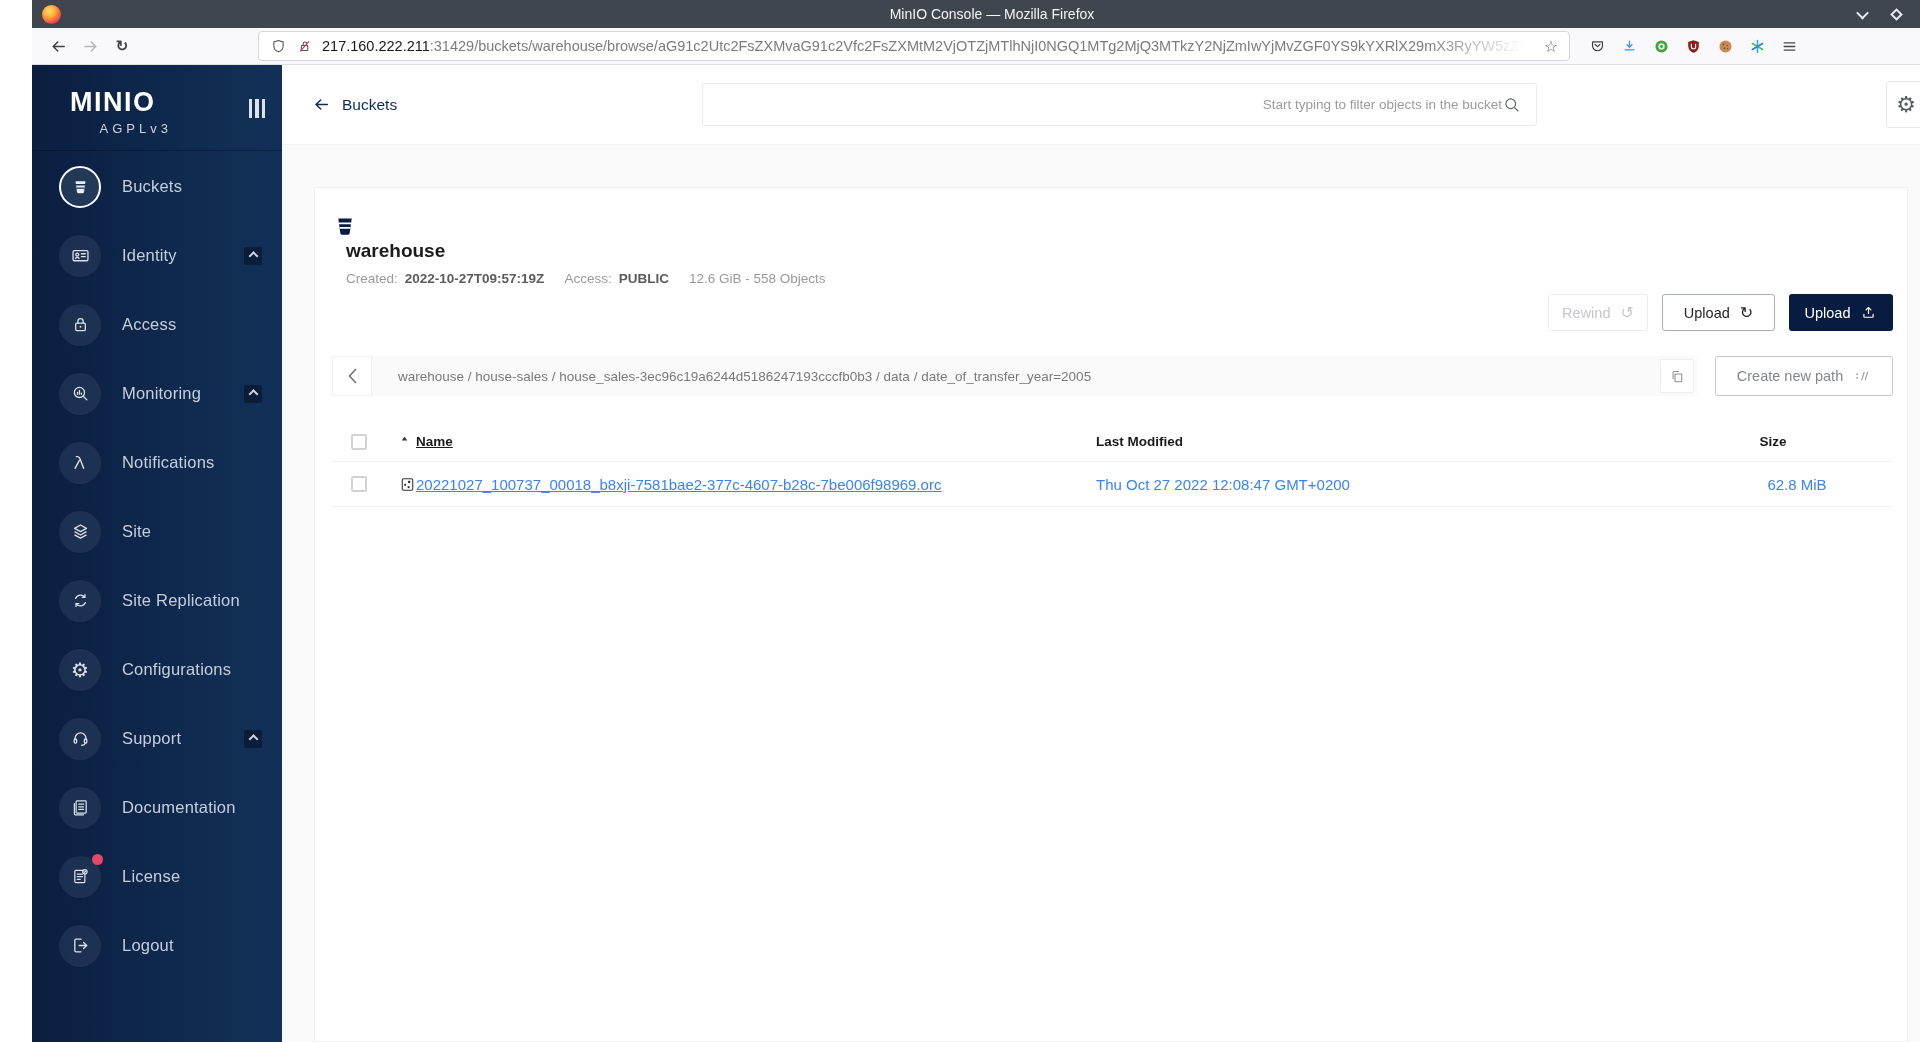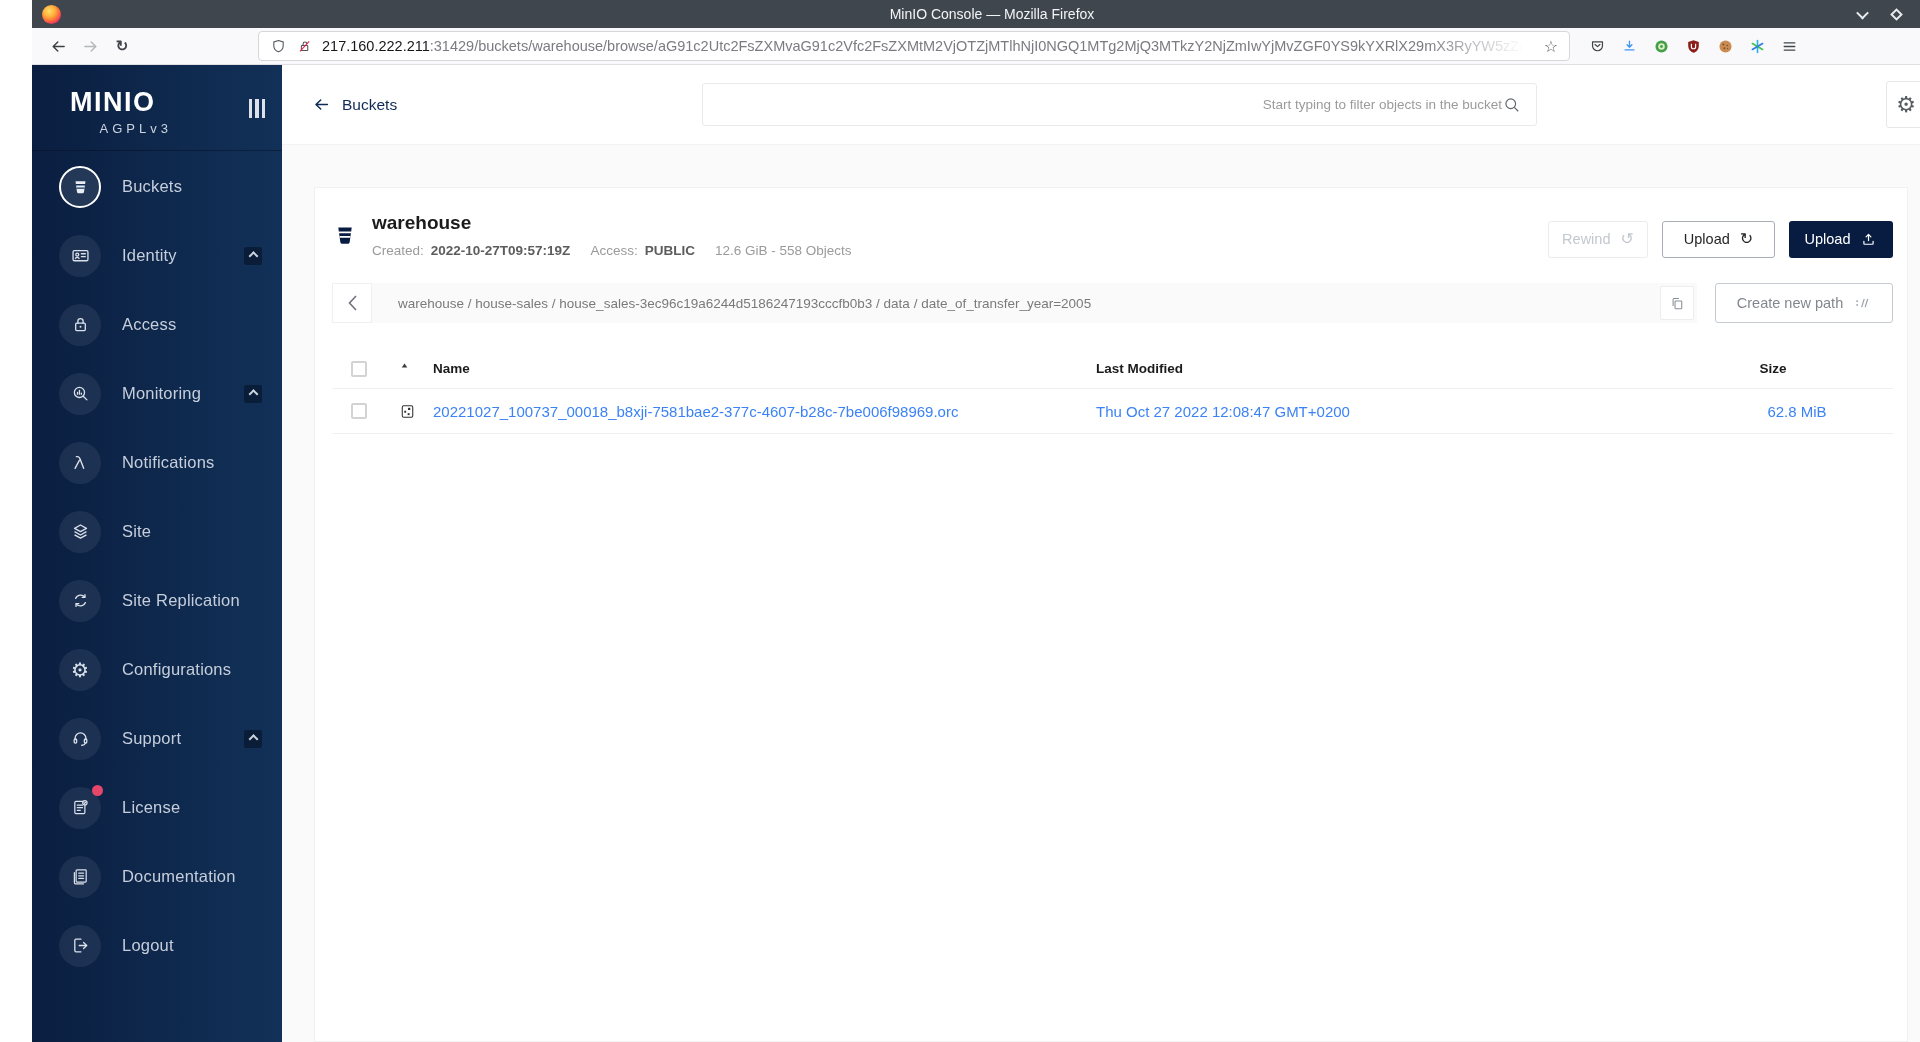"warehouse" .bucket-header { align-items: center -> flex-start; flex-direction: none -> column }
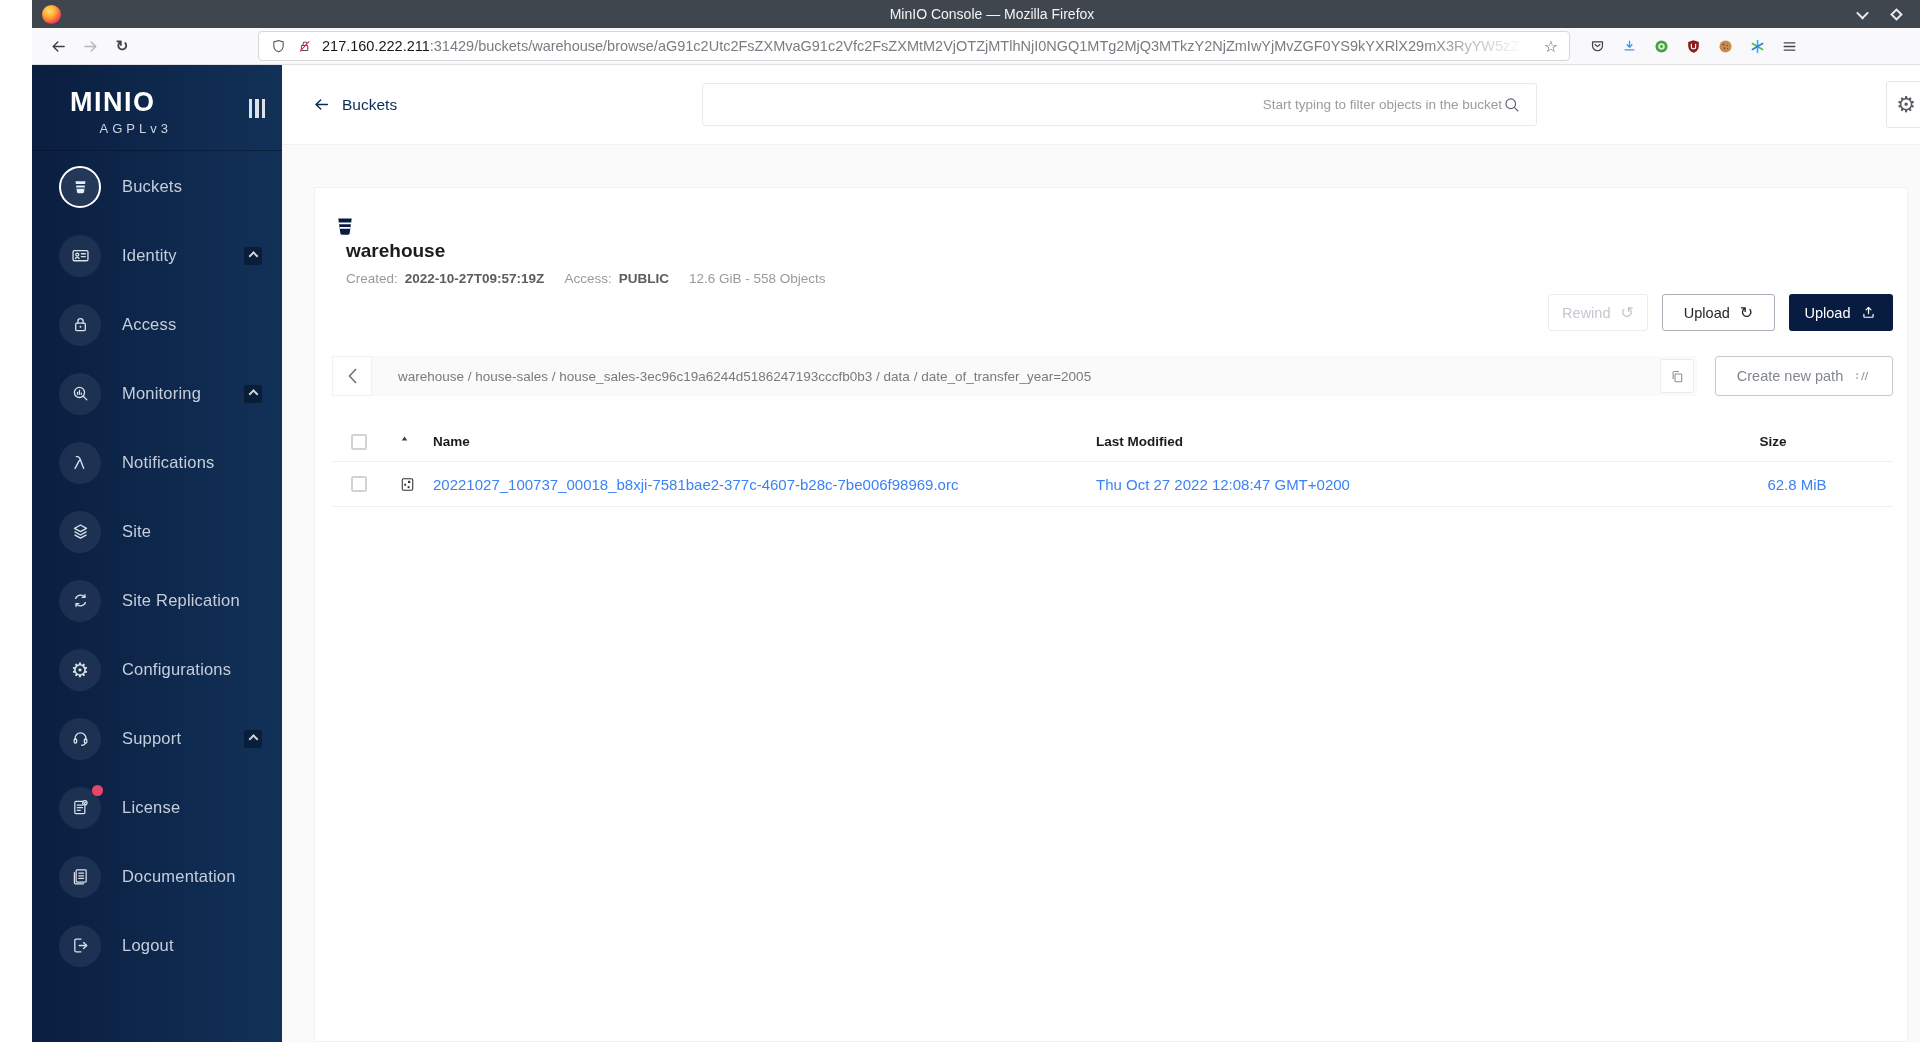"Name" .col-name { gap: 17px -> 0; text-decoration: none -> underline }
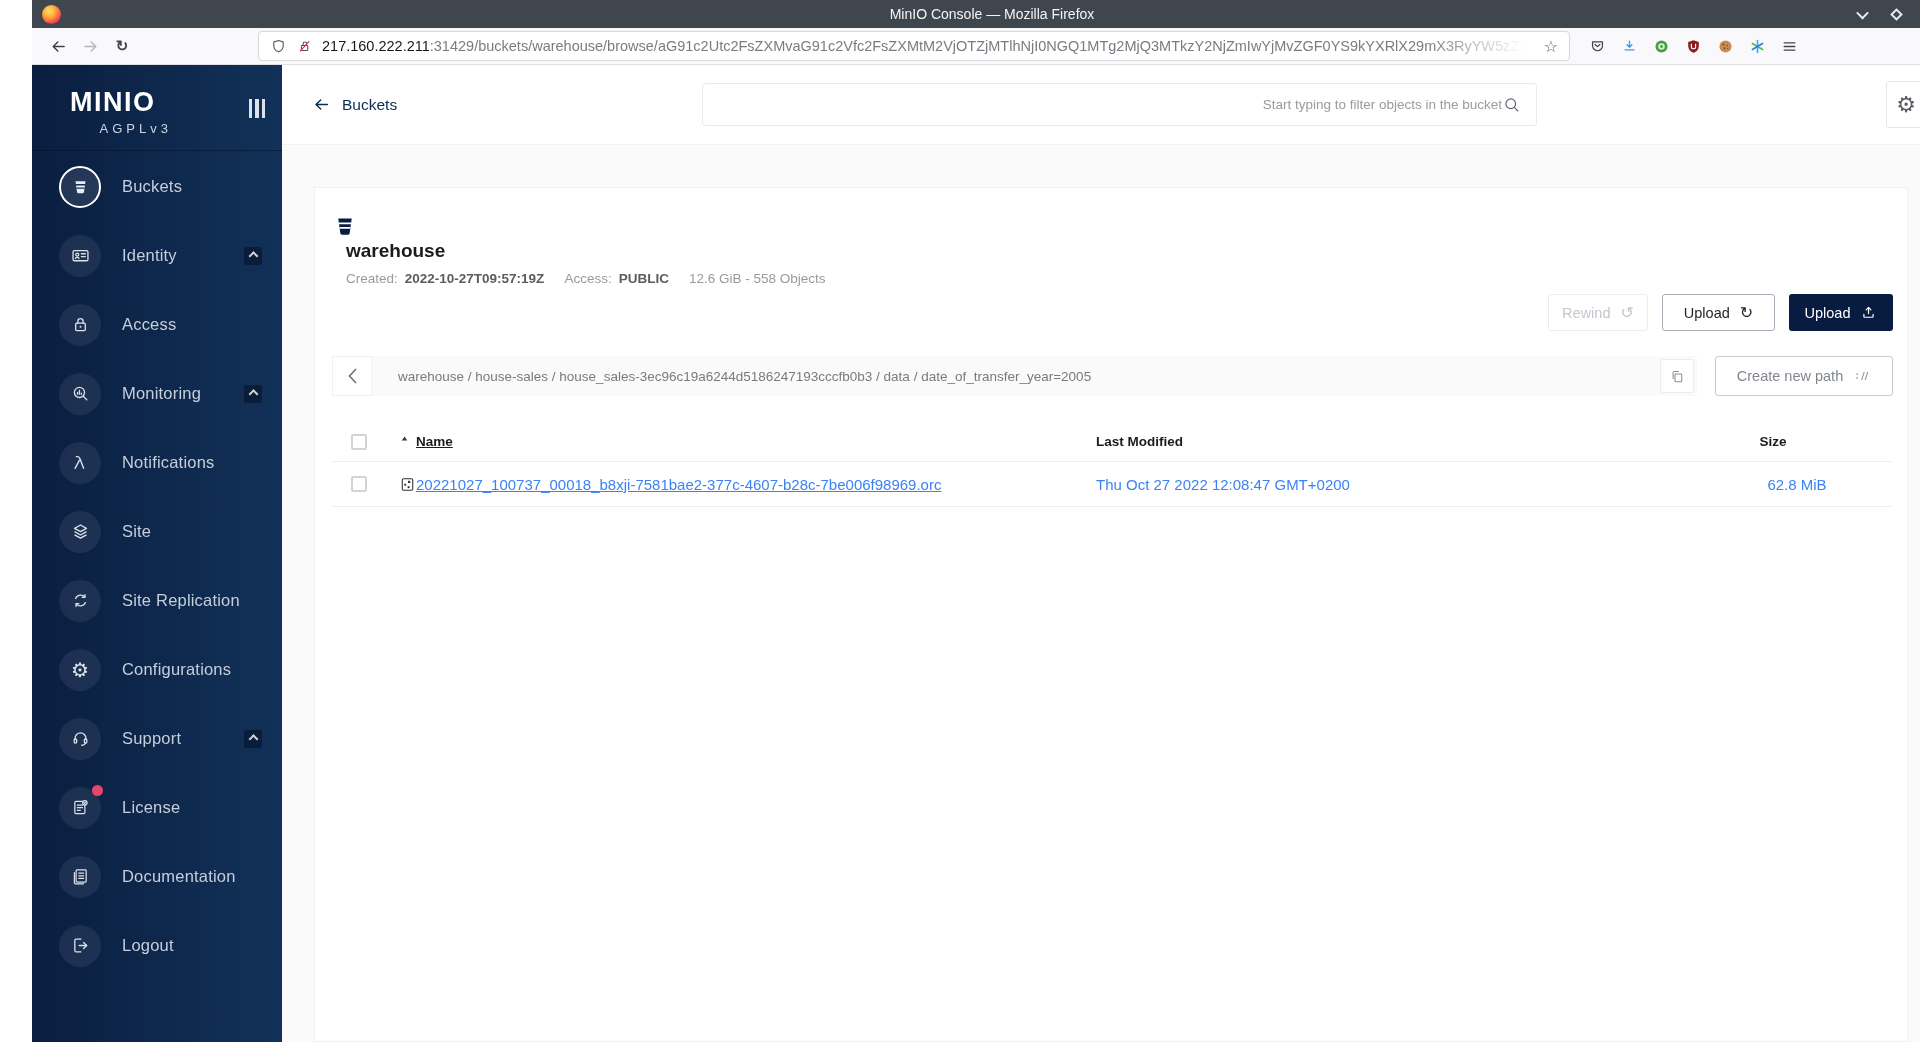"License" div.mitem { order: before "Documentation" -> after "Documentation" }
